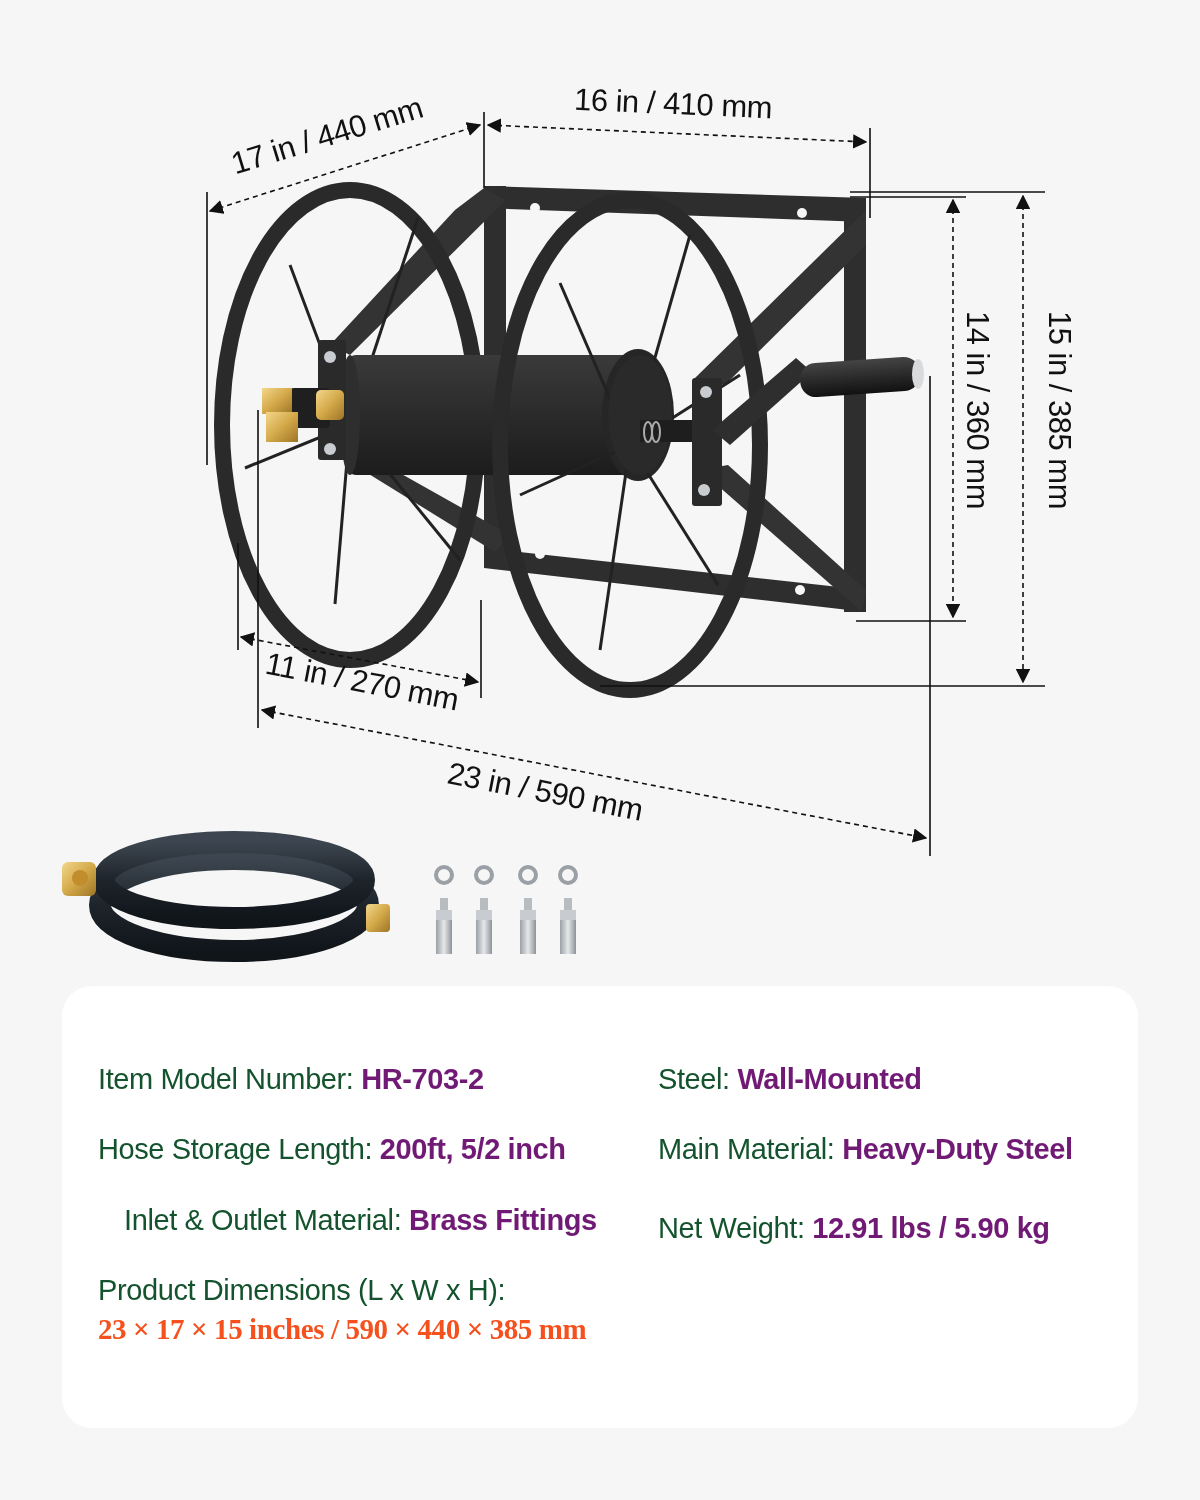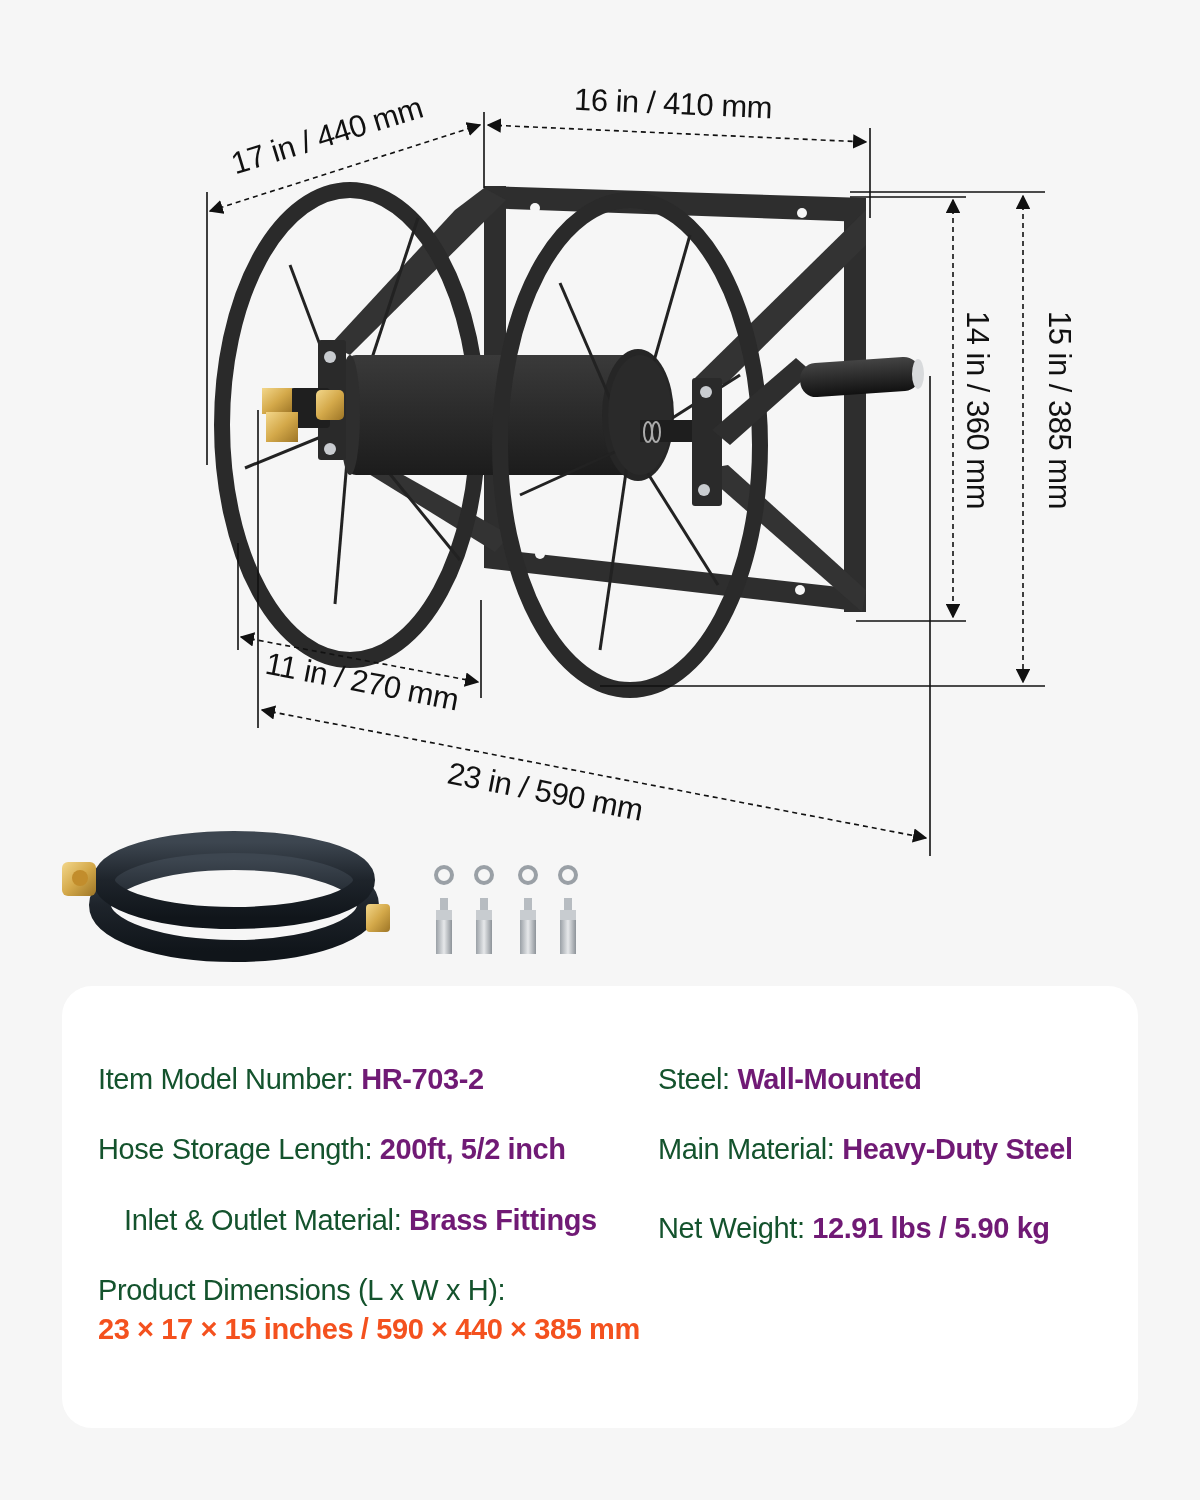"23 × 17 × 15" div.dims-value { font-family: none -> Liberation Serif, serif }
